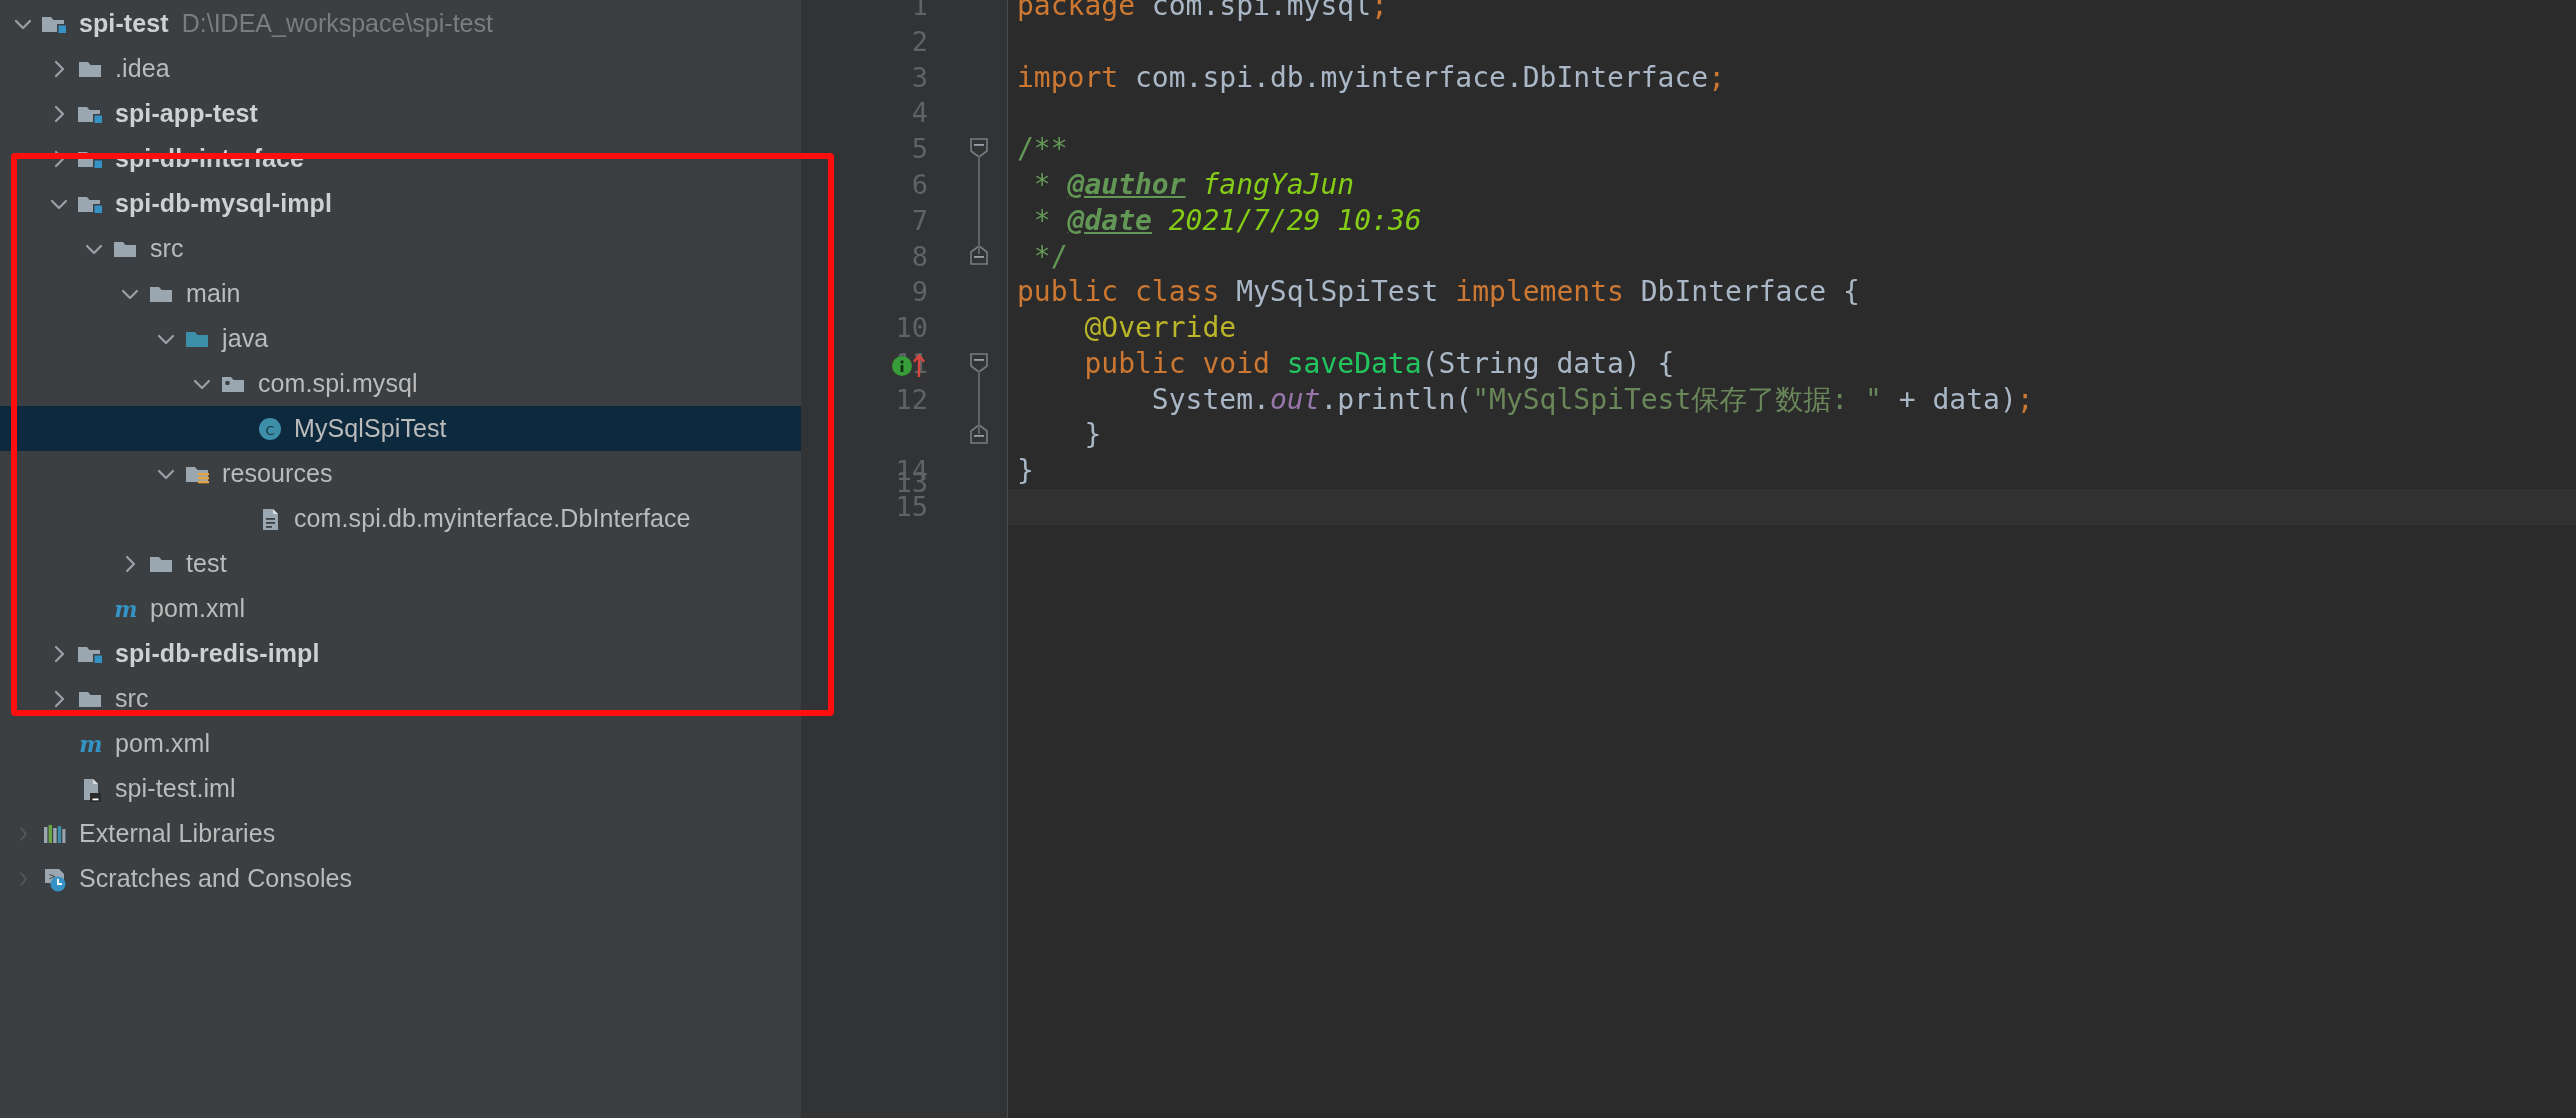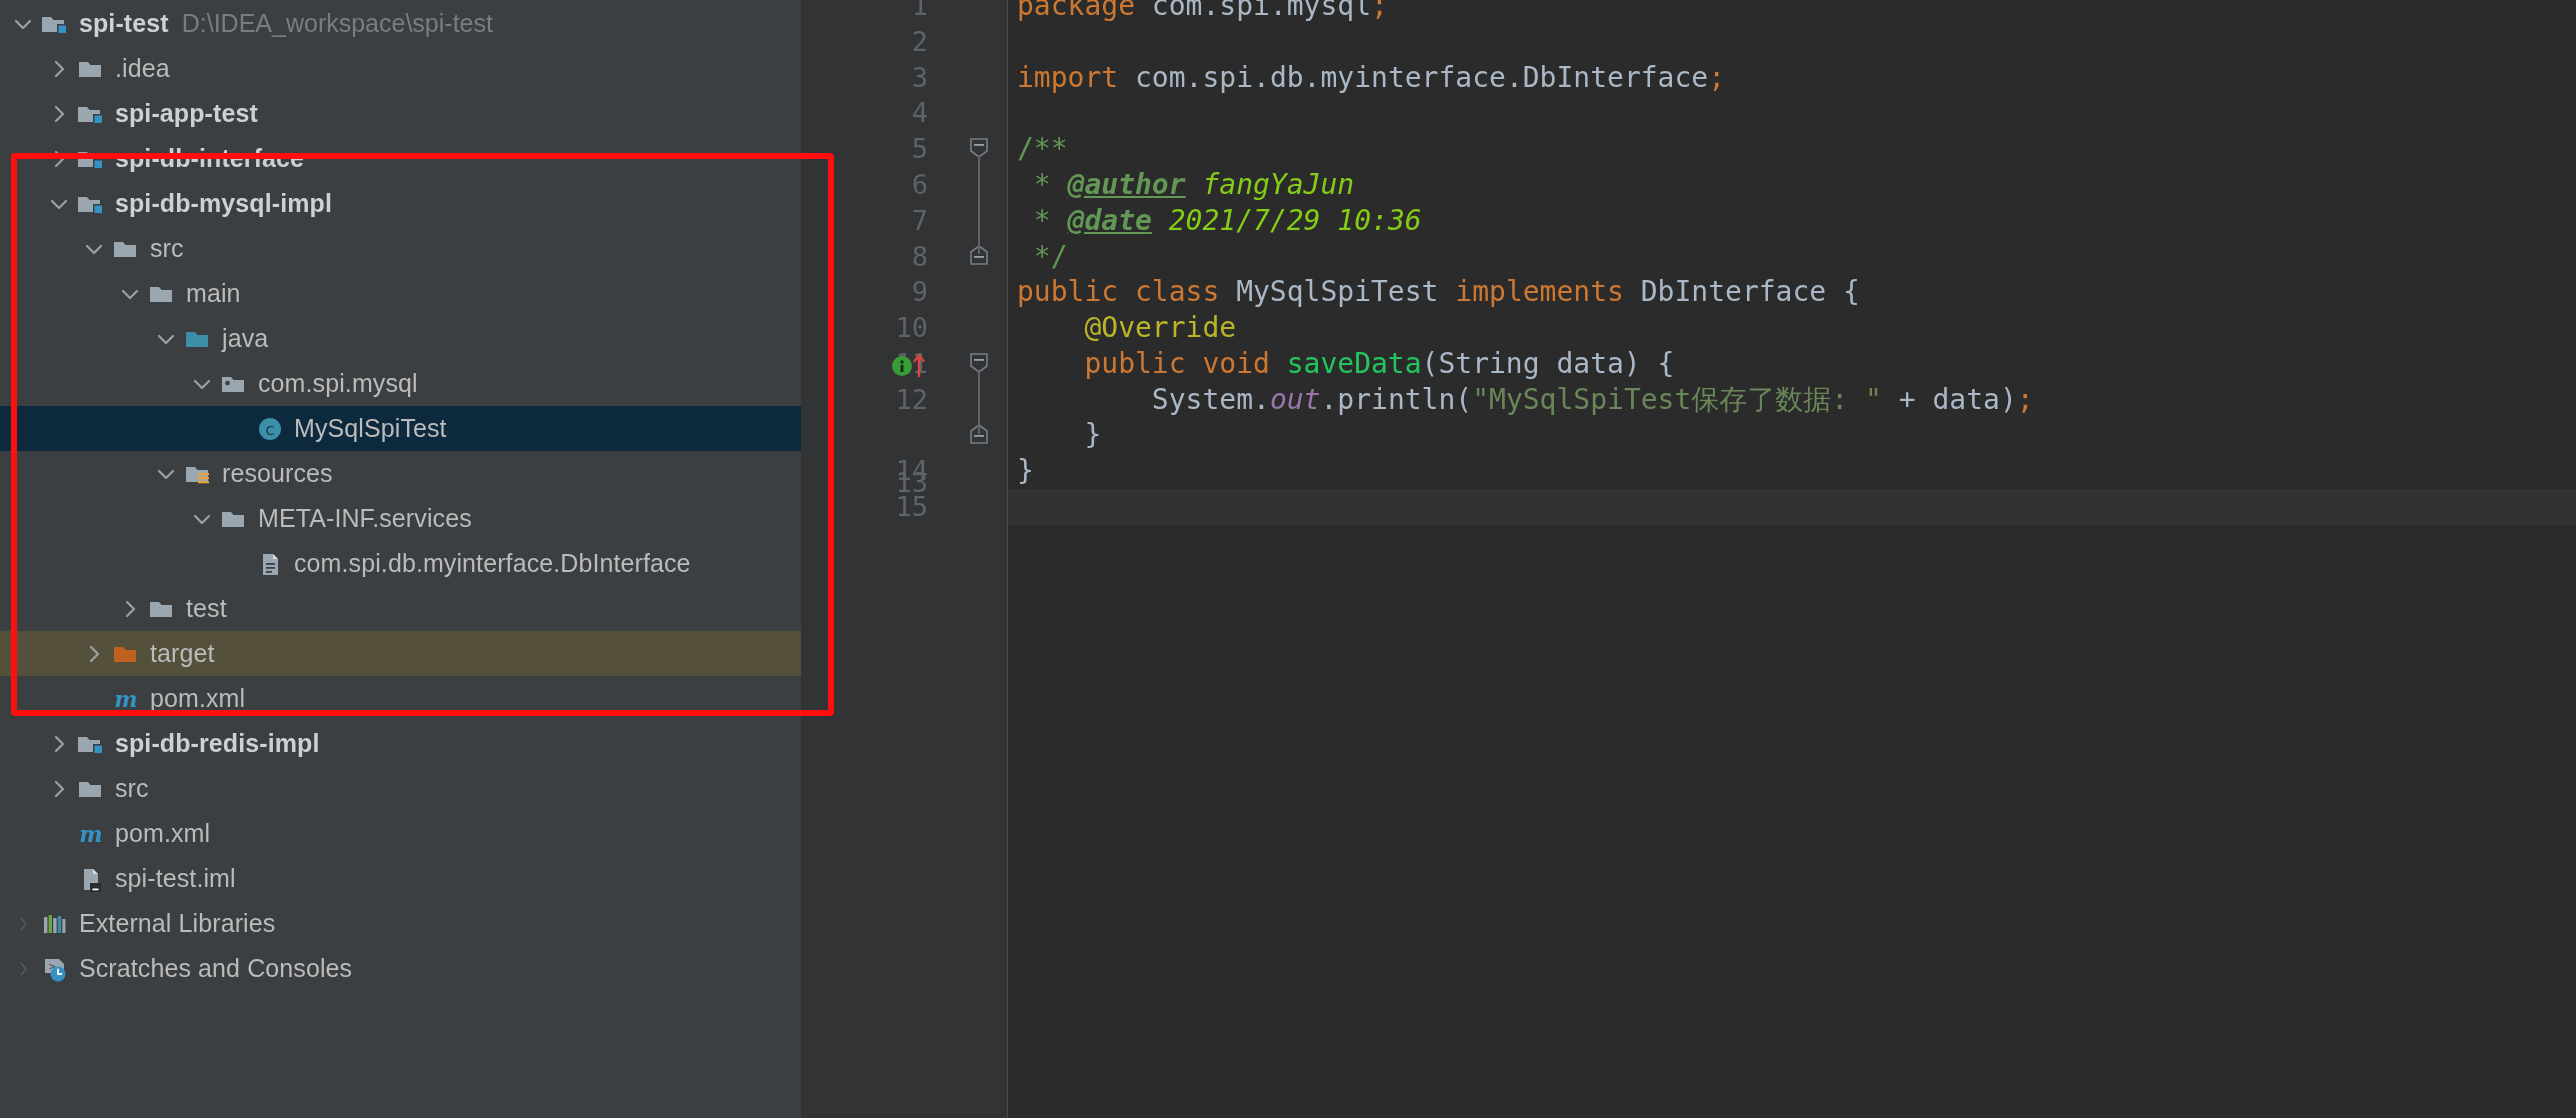"META-INF.services" div.tree-row { html: <div> <span></span> <span> <svg> <path></path> </svg> </span> <span> <svg> <path></path> </svg> </span> <span>META-INF.services</span> </div> -> none }
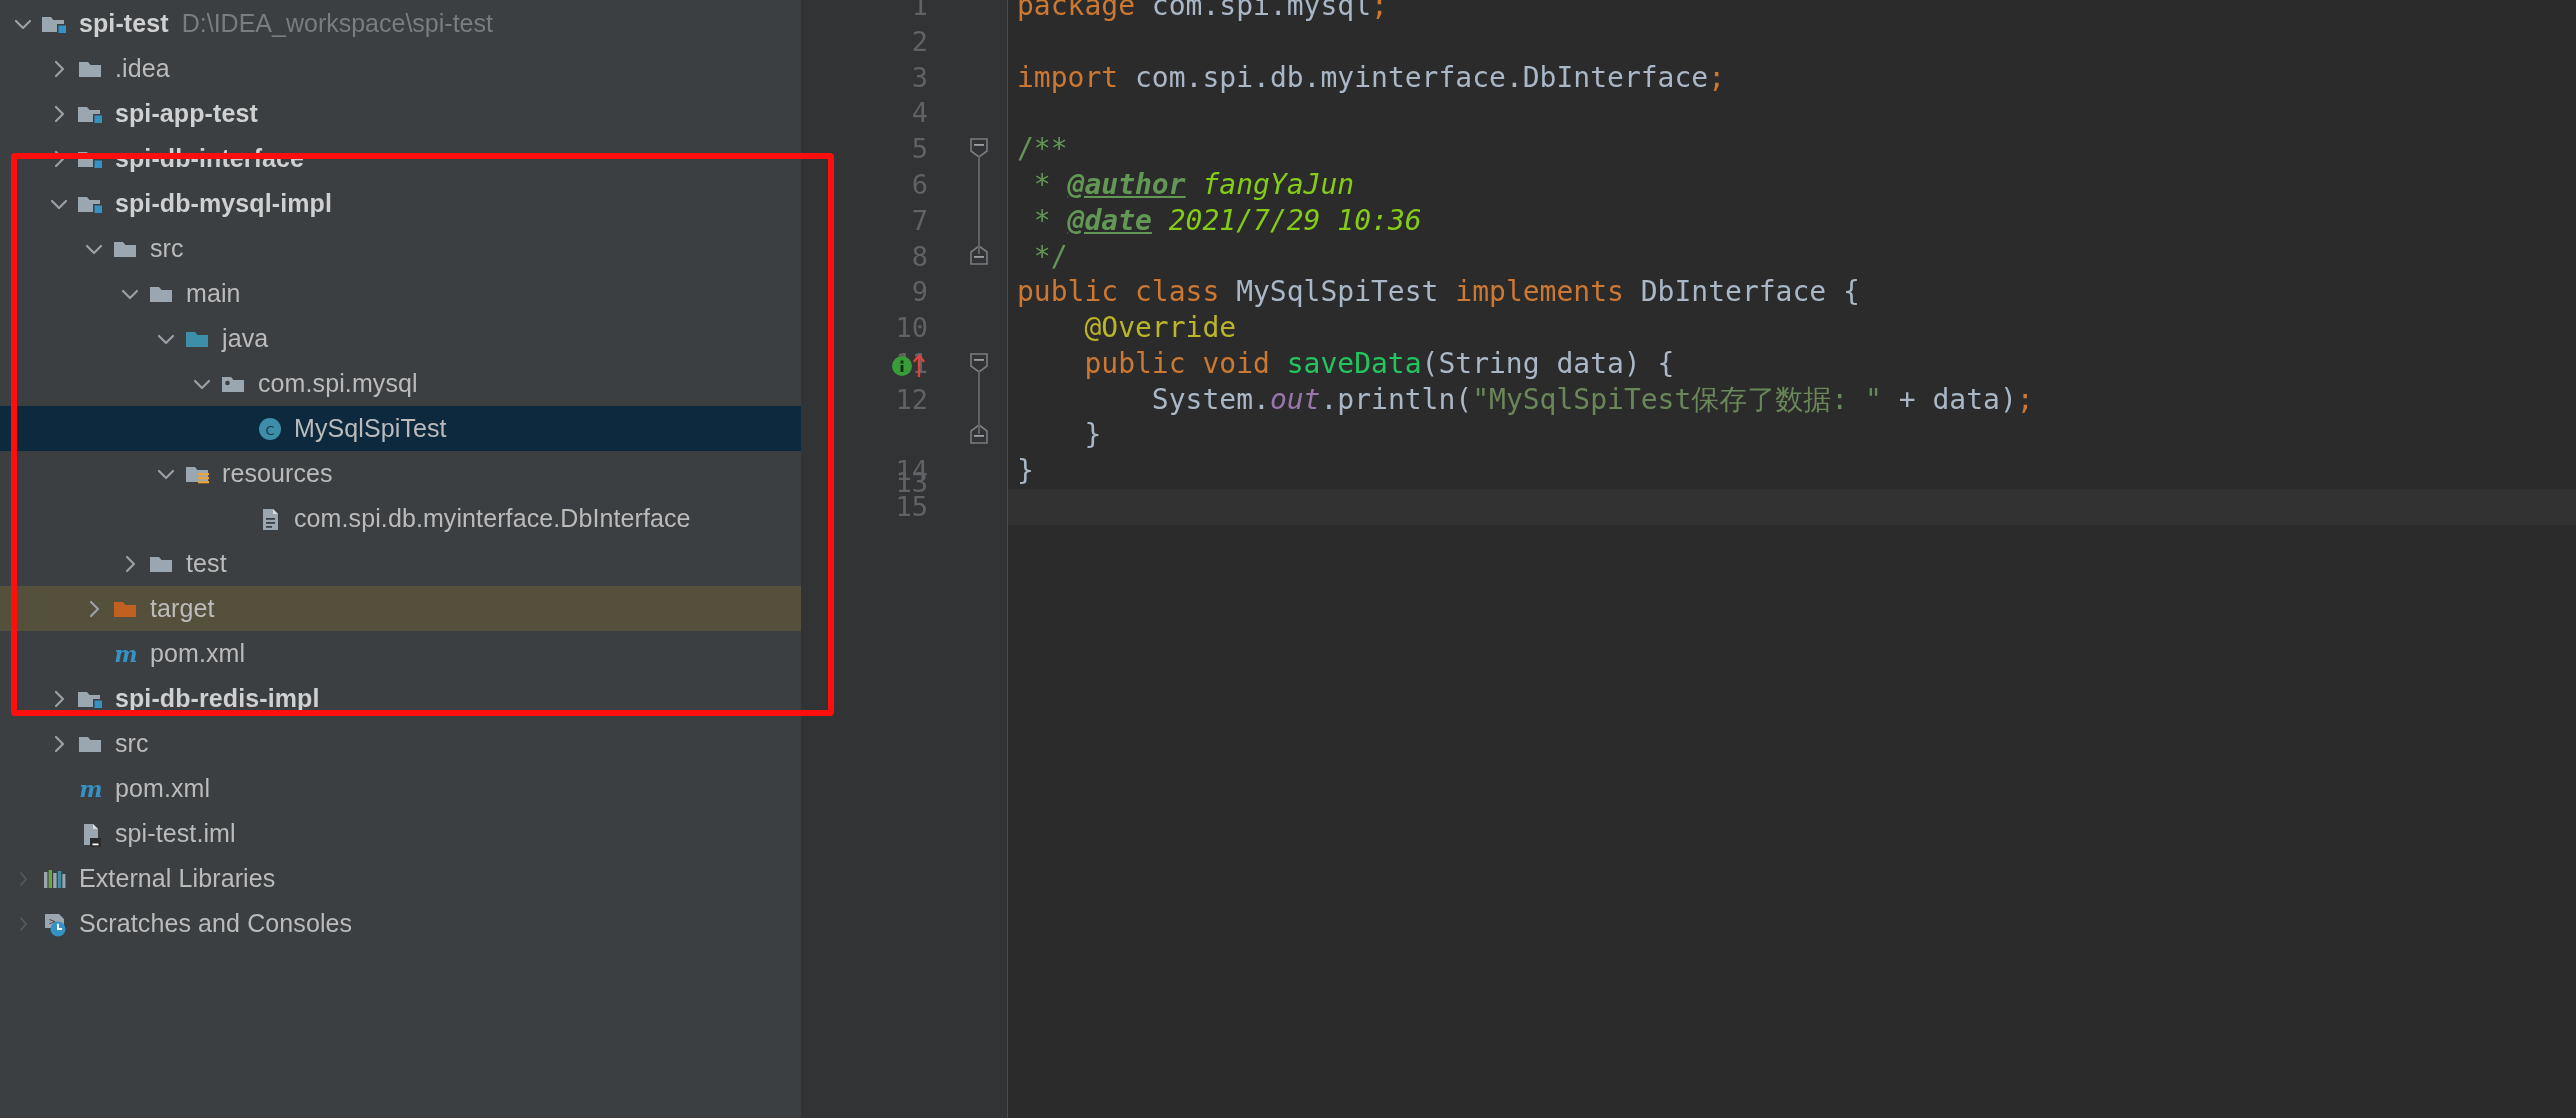"target" div.tree-row { html: <div> <span></span> <span> <svg> <path></path> </svg> </span> <span> <svg> <path></path> </svg> </span> <span>target</span> </div> -> none }
